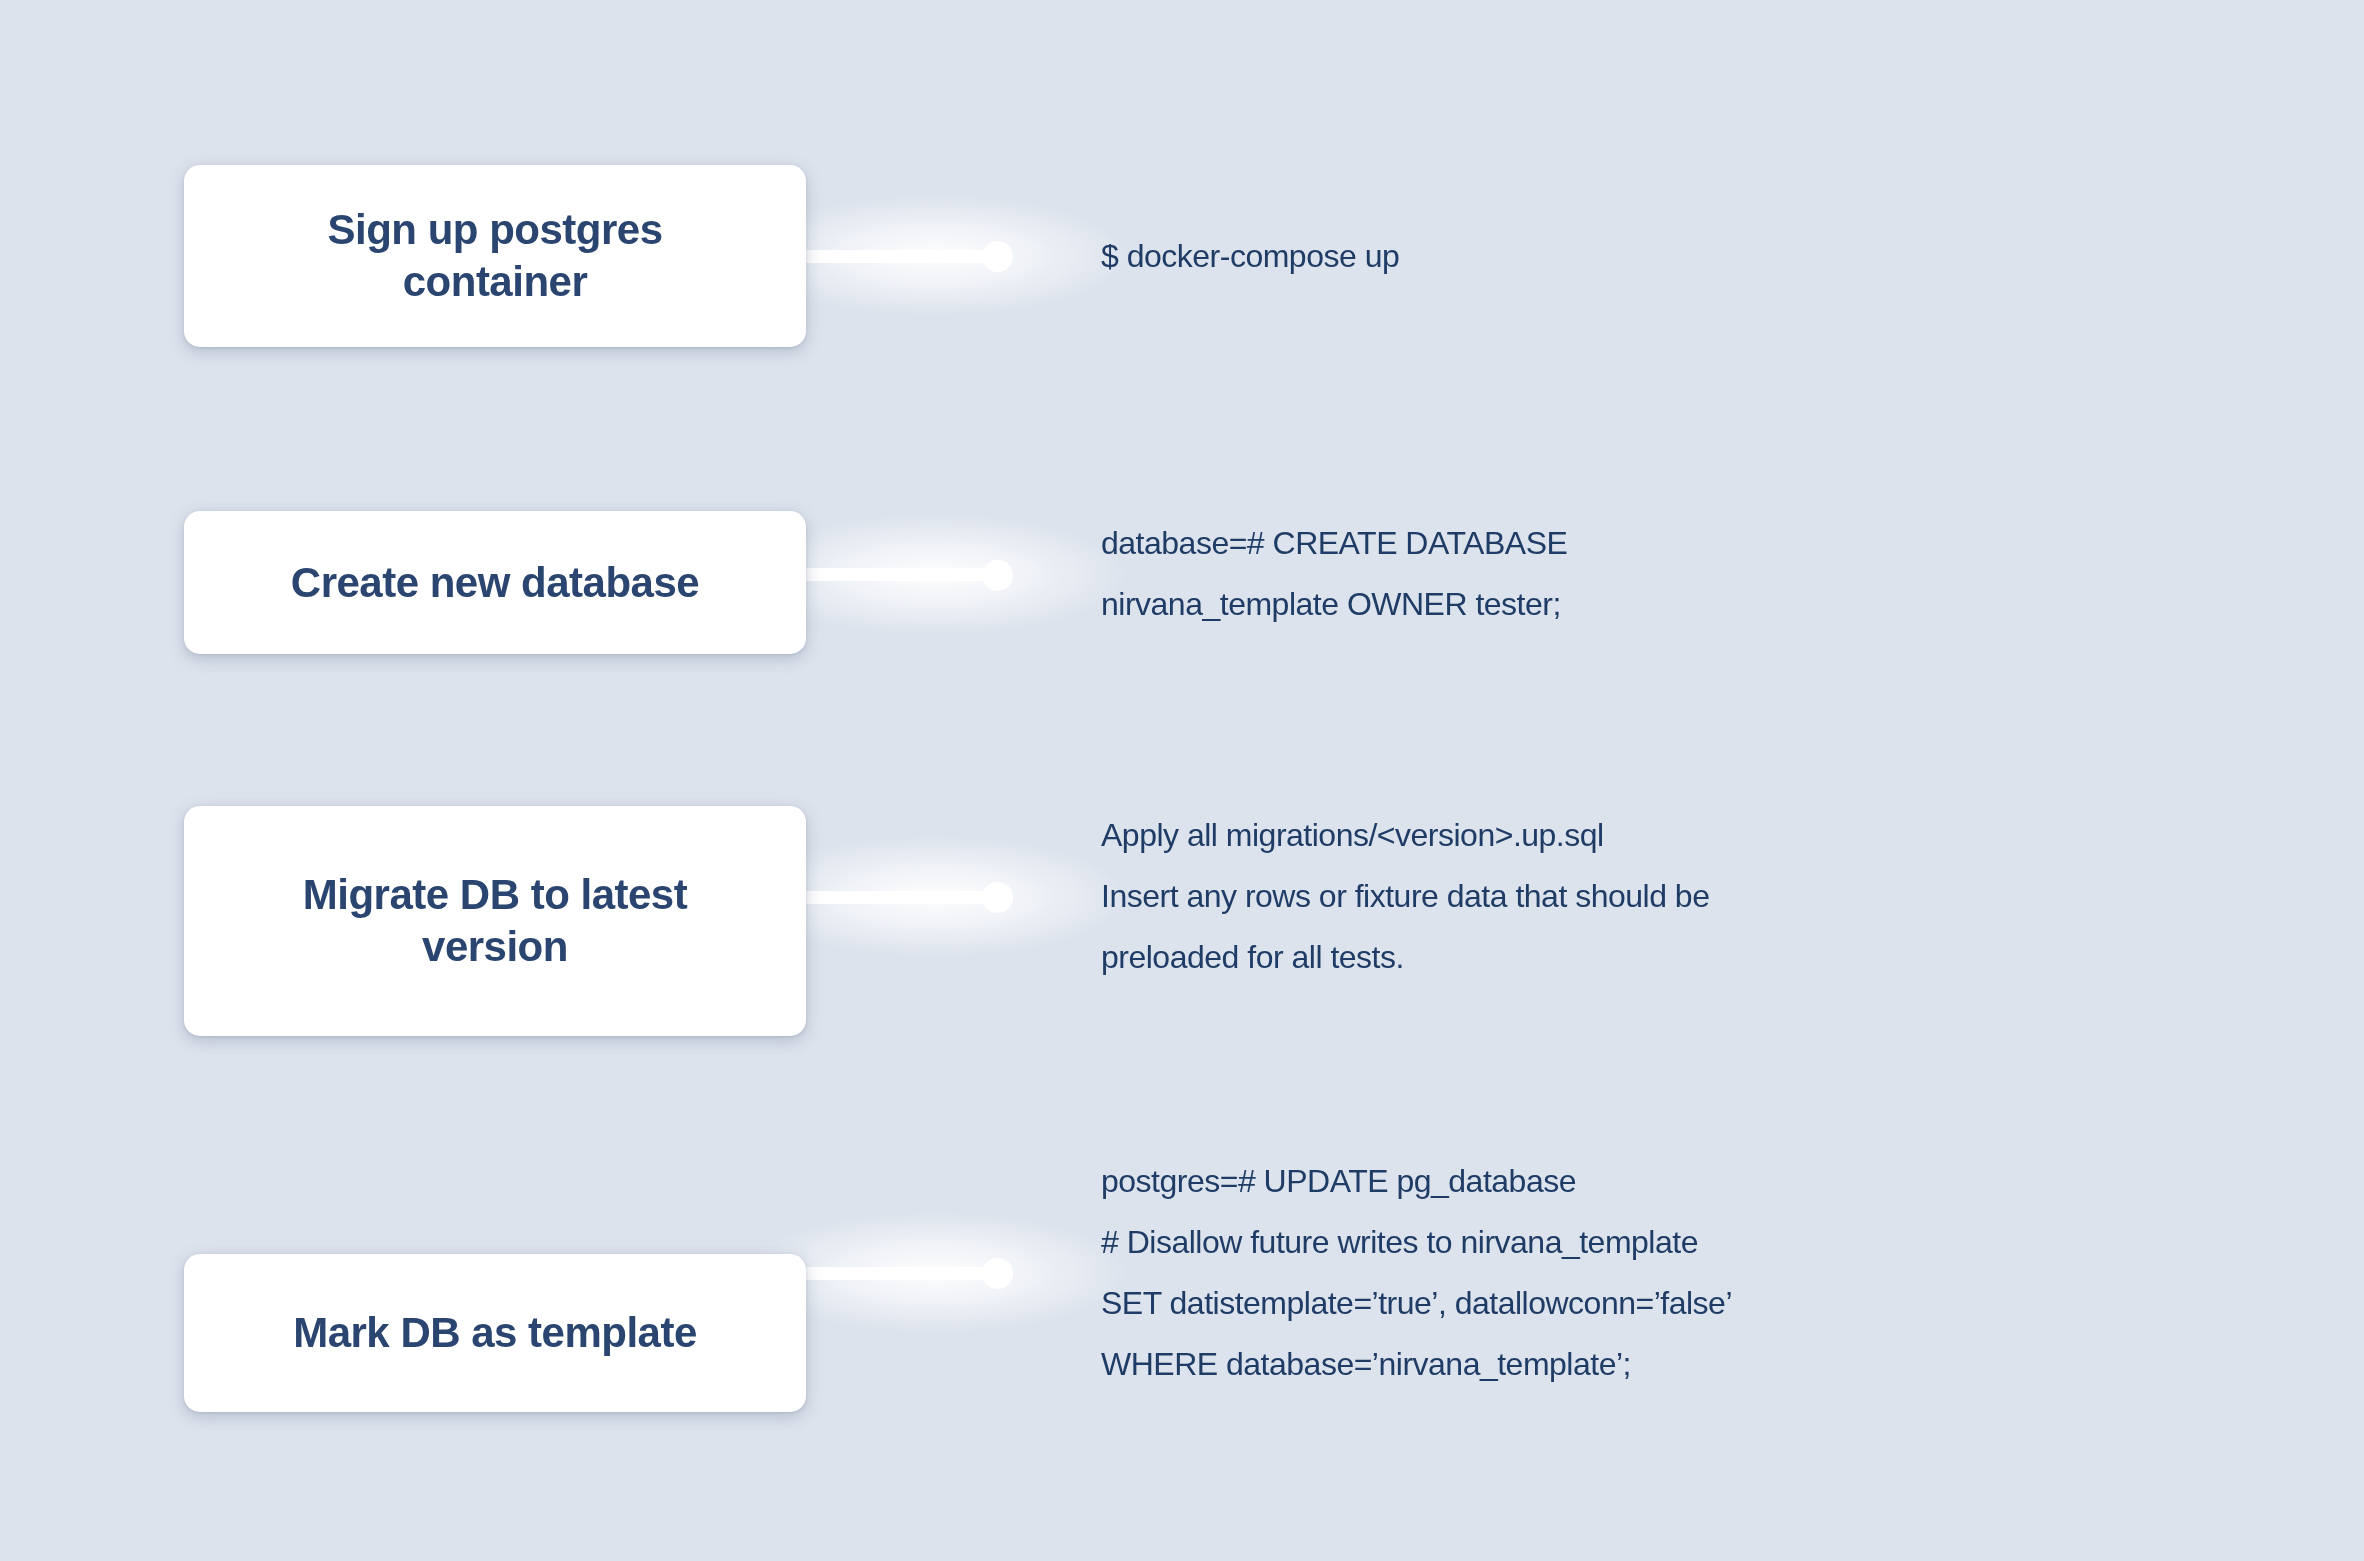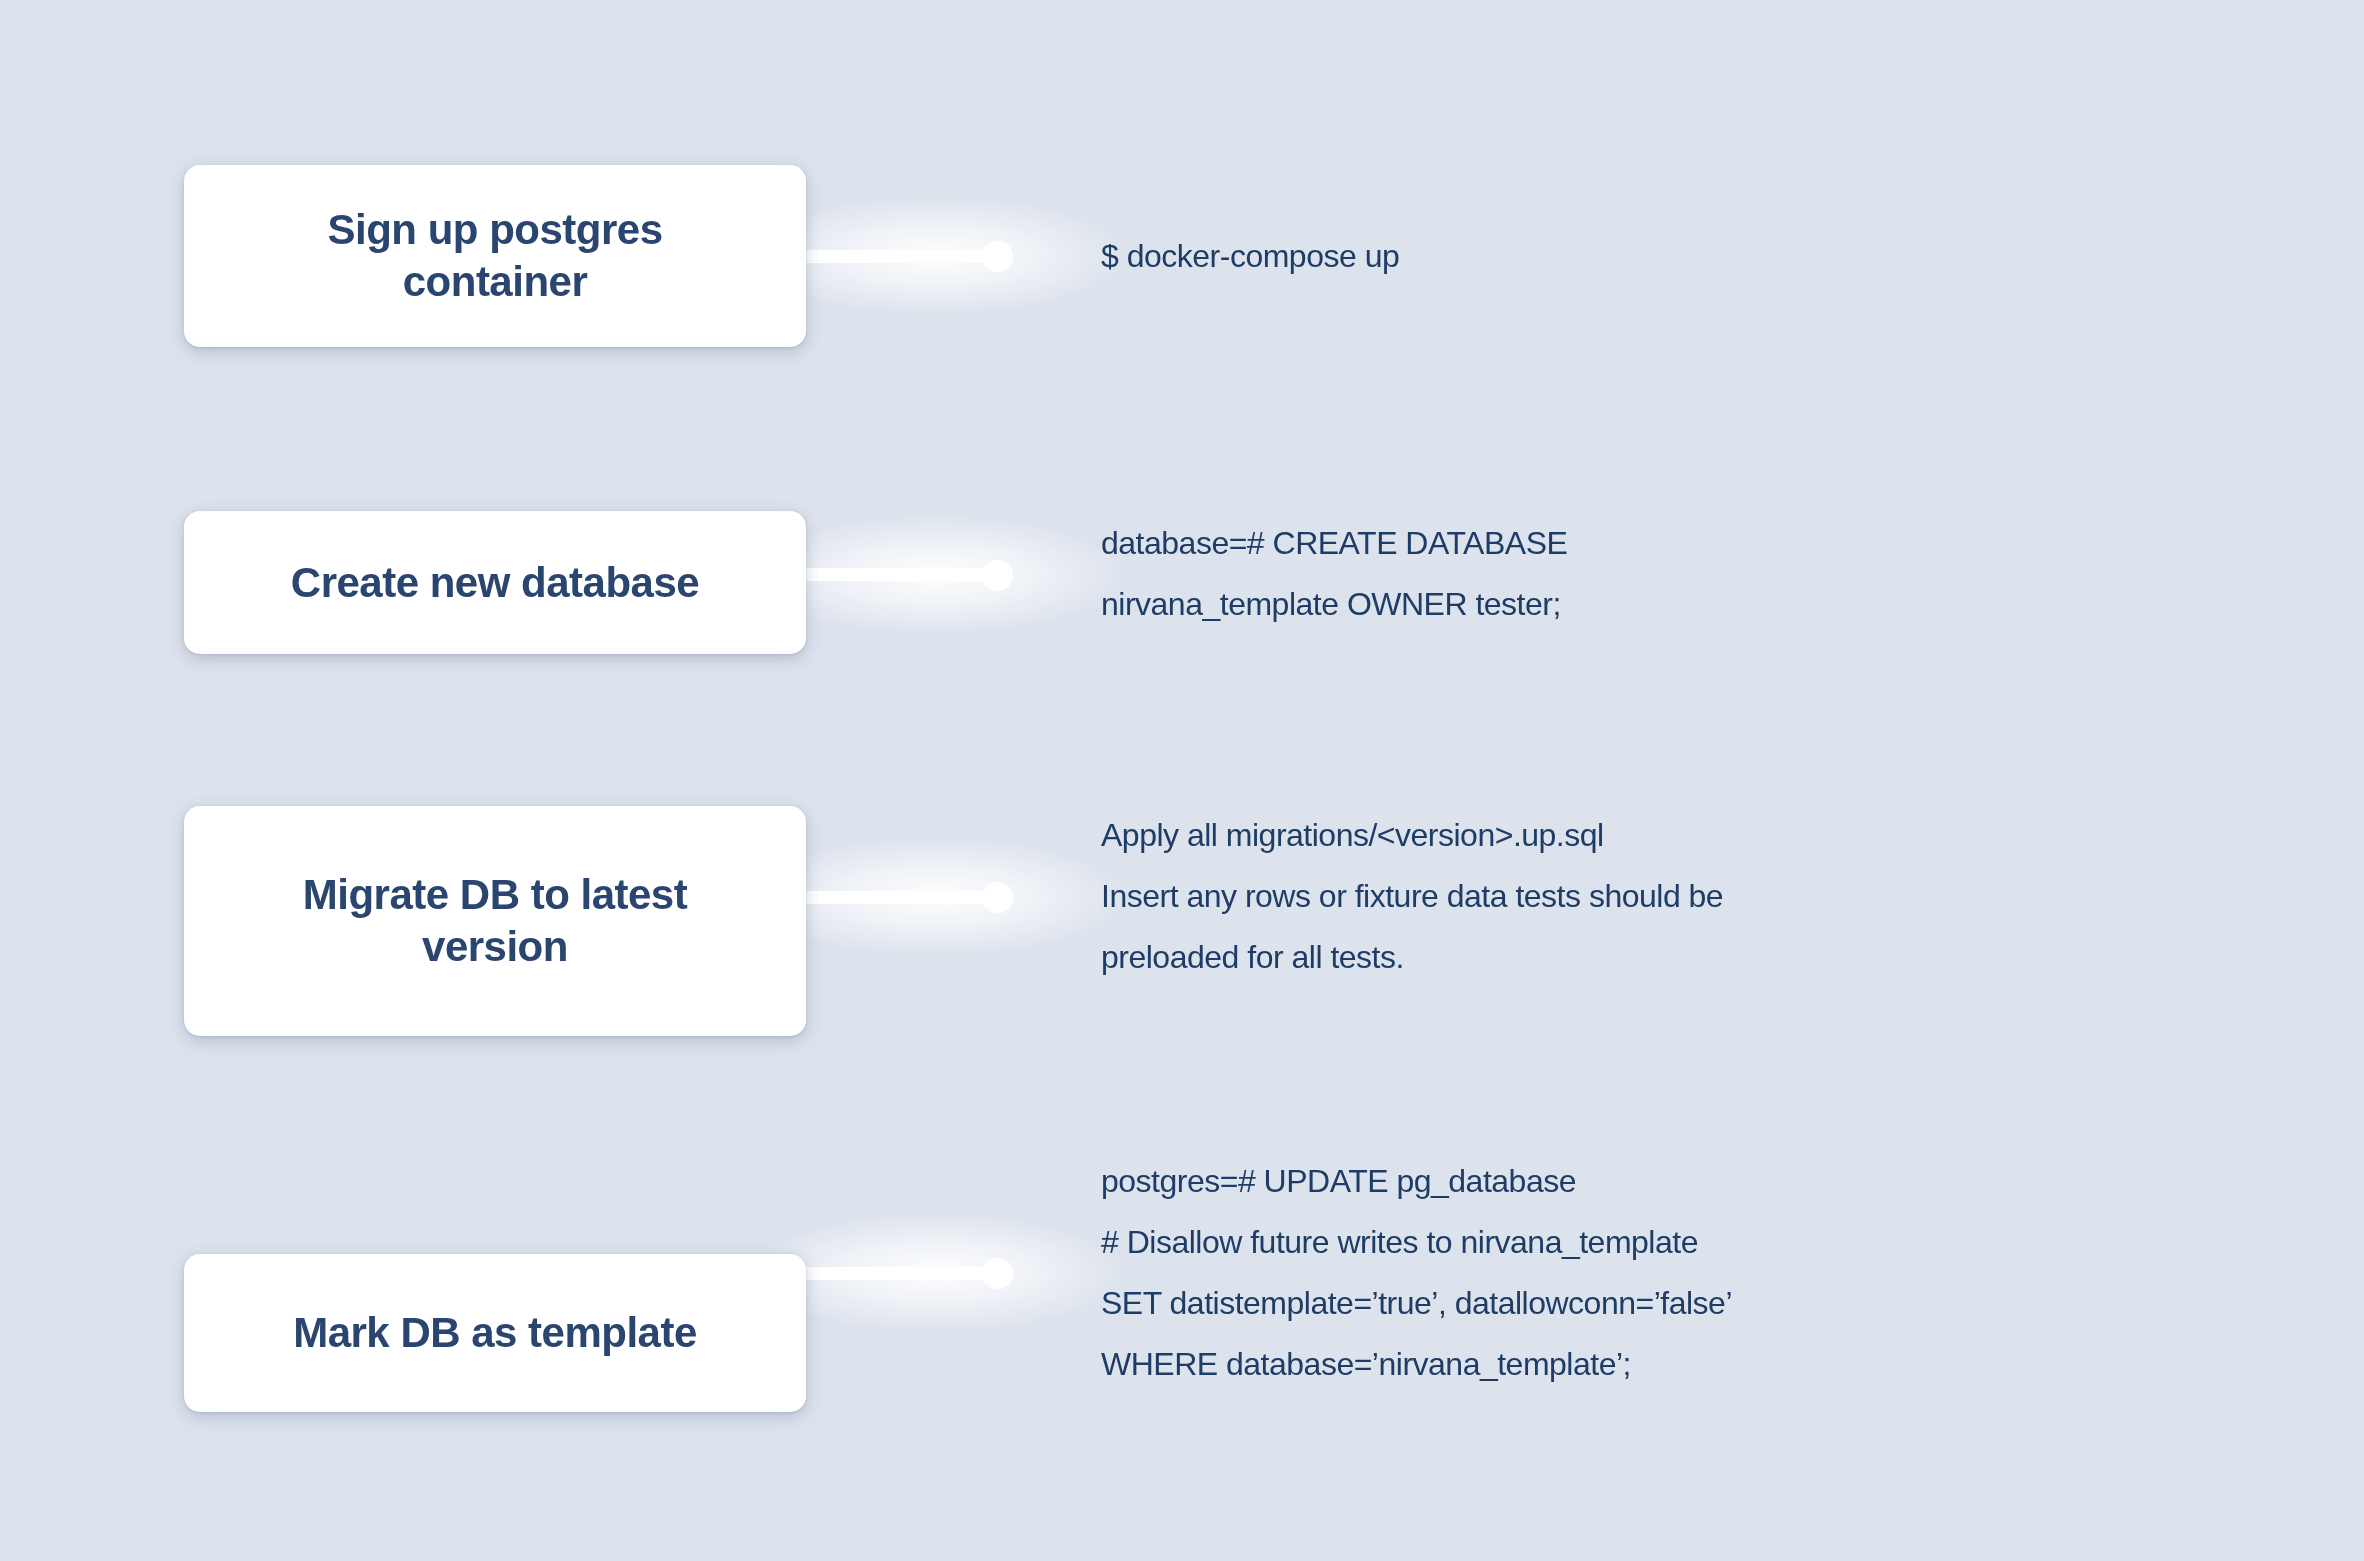"Insert any rows or fixture" div { text: tests -> that }
